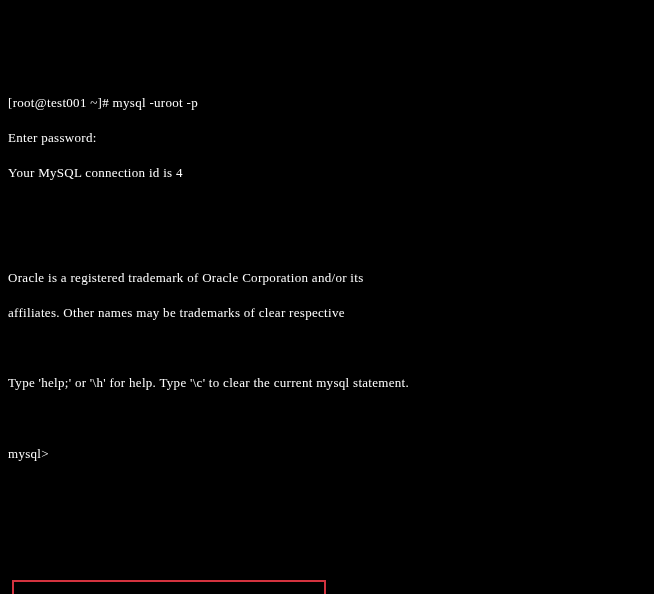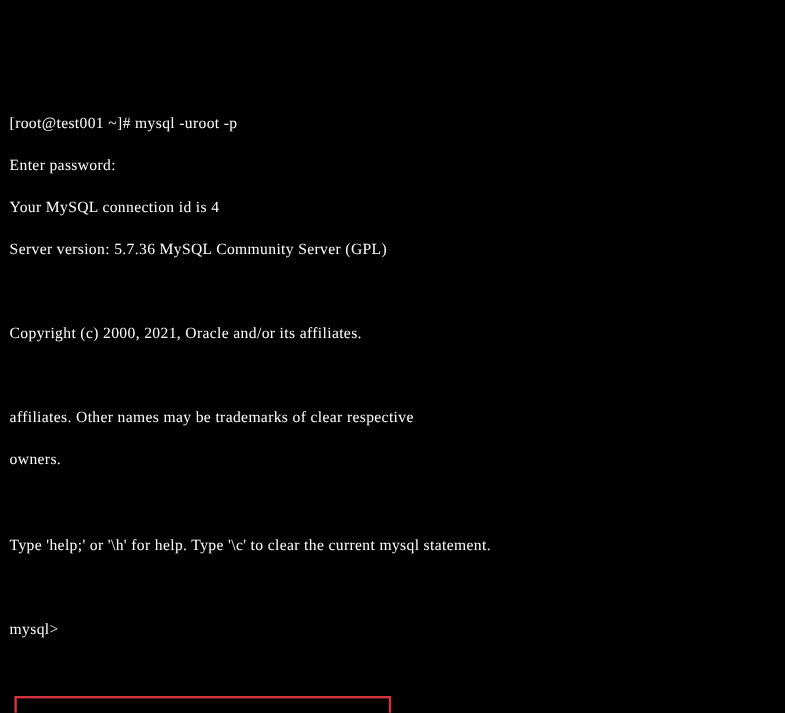"Server version: 5.7.36 MySQL Community" span.line { html: <span>Server version: 5.7.36 MySQL Community Server (GPL)</span> -> none }
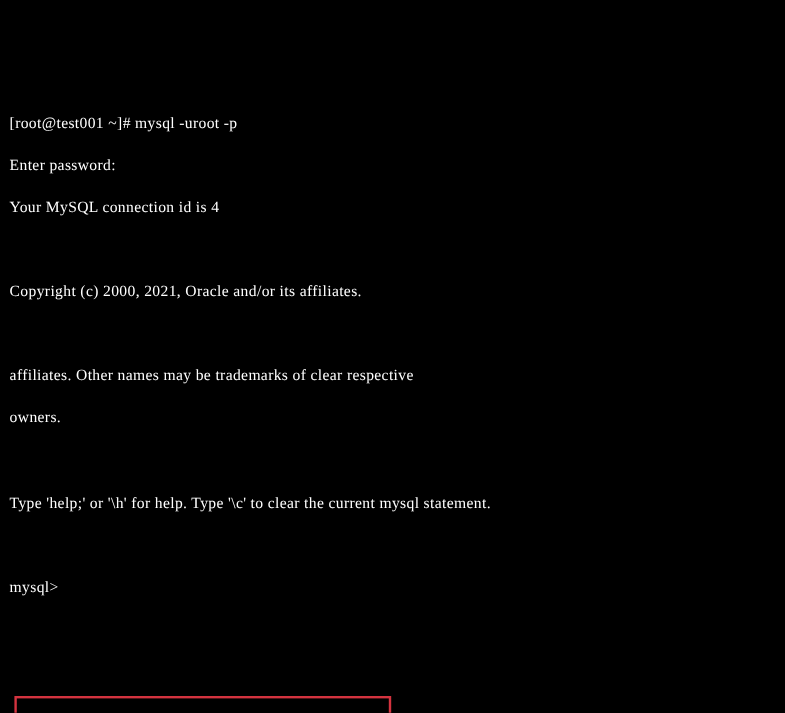"Copyright (c) 2000, 2021, Oracle" span.line { html: <span>Copyright (c) 2000, 2021, Oracle and/or its affiliates.</span> -> none }
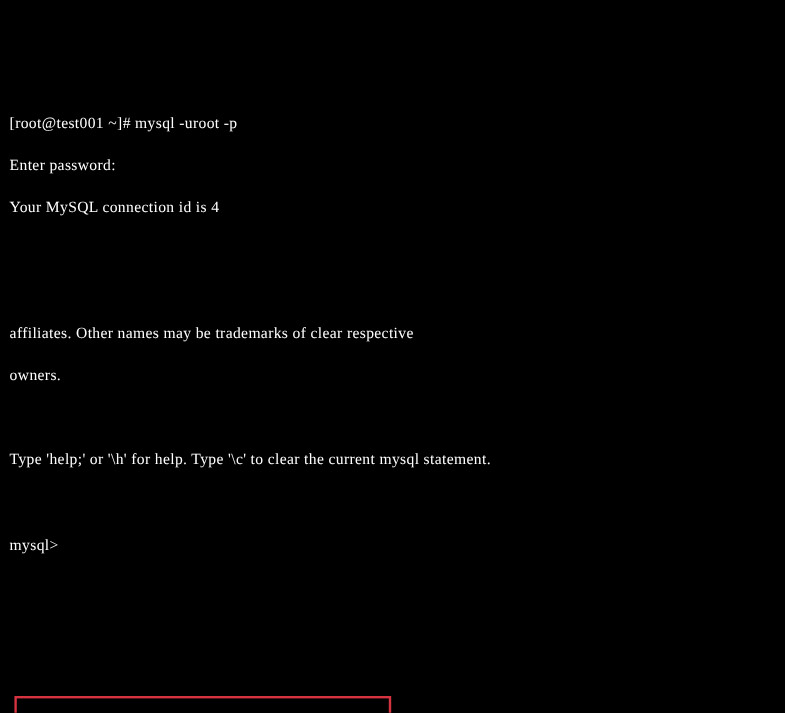"Oracle is a registered trademark" span.line { html: none -> <span>Oracle is a registered trademark of Oracle Corporation and/or its</span> }
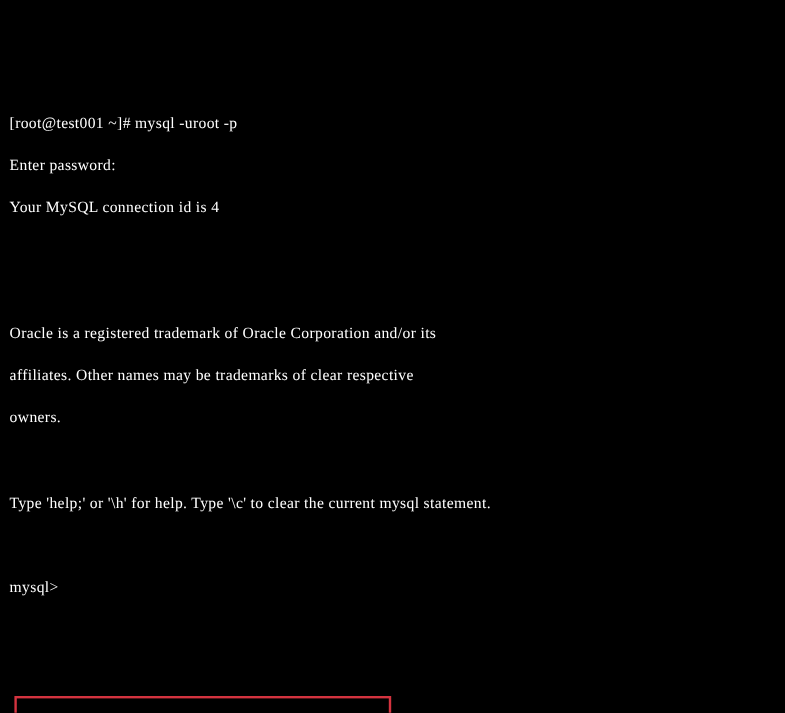"owners." span.line { html: <span>owners.</span> -> none }
